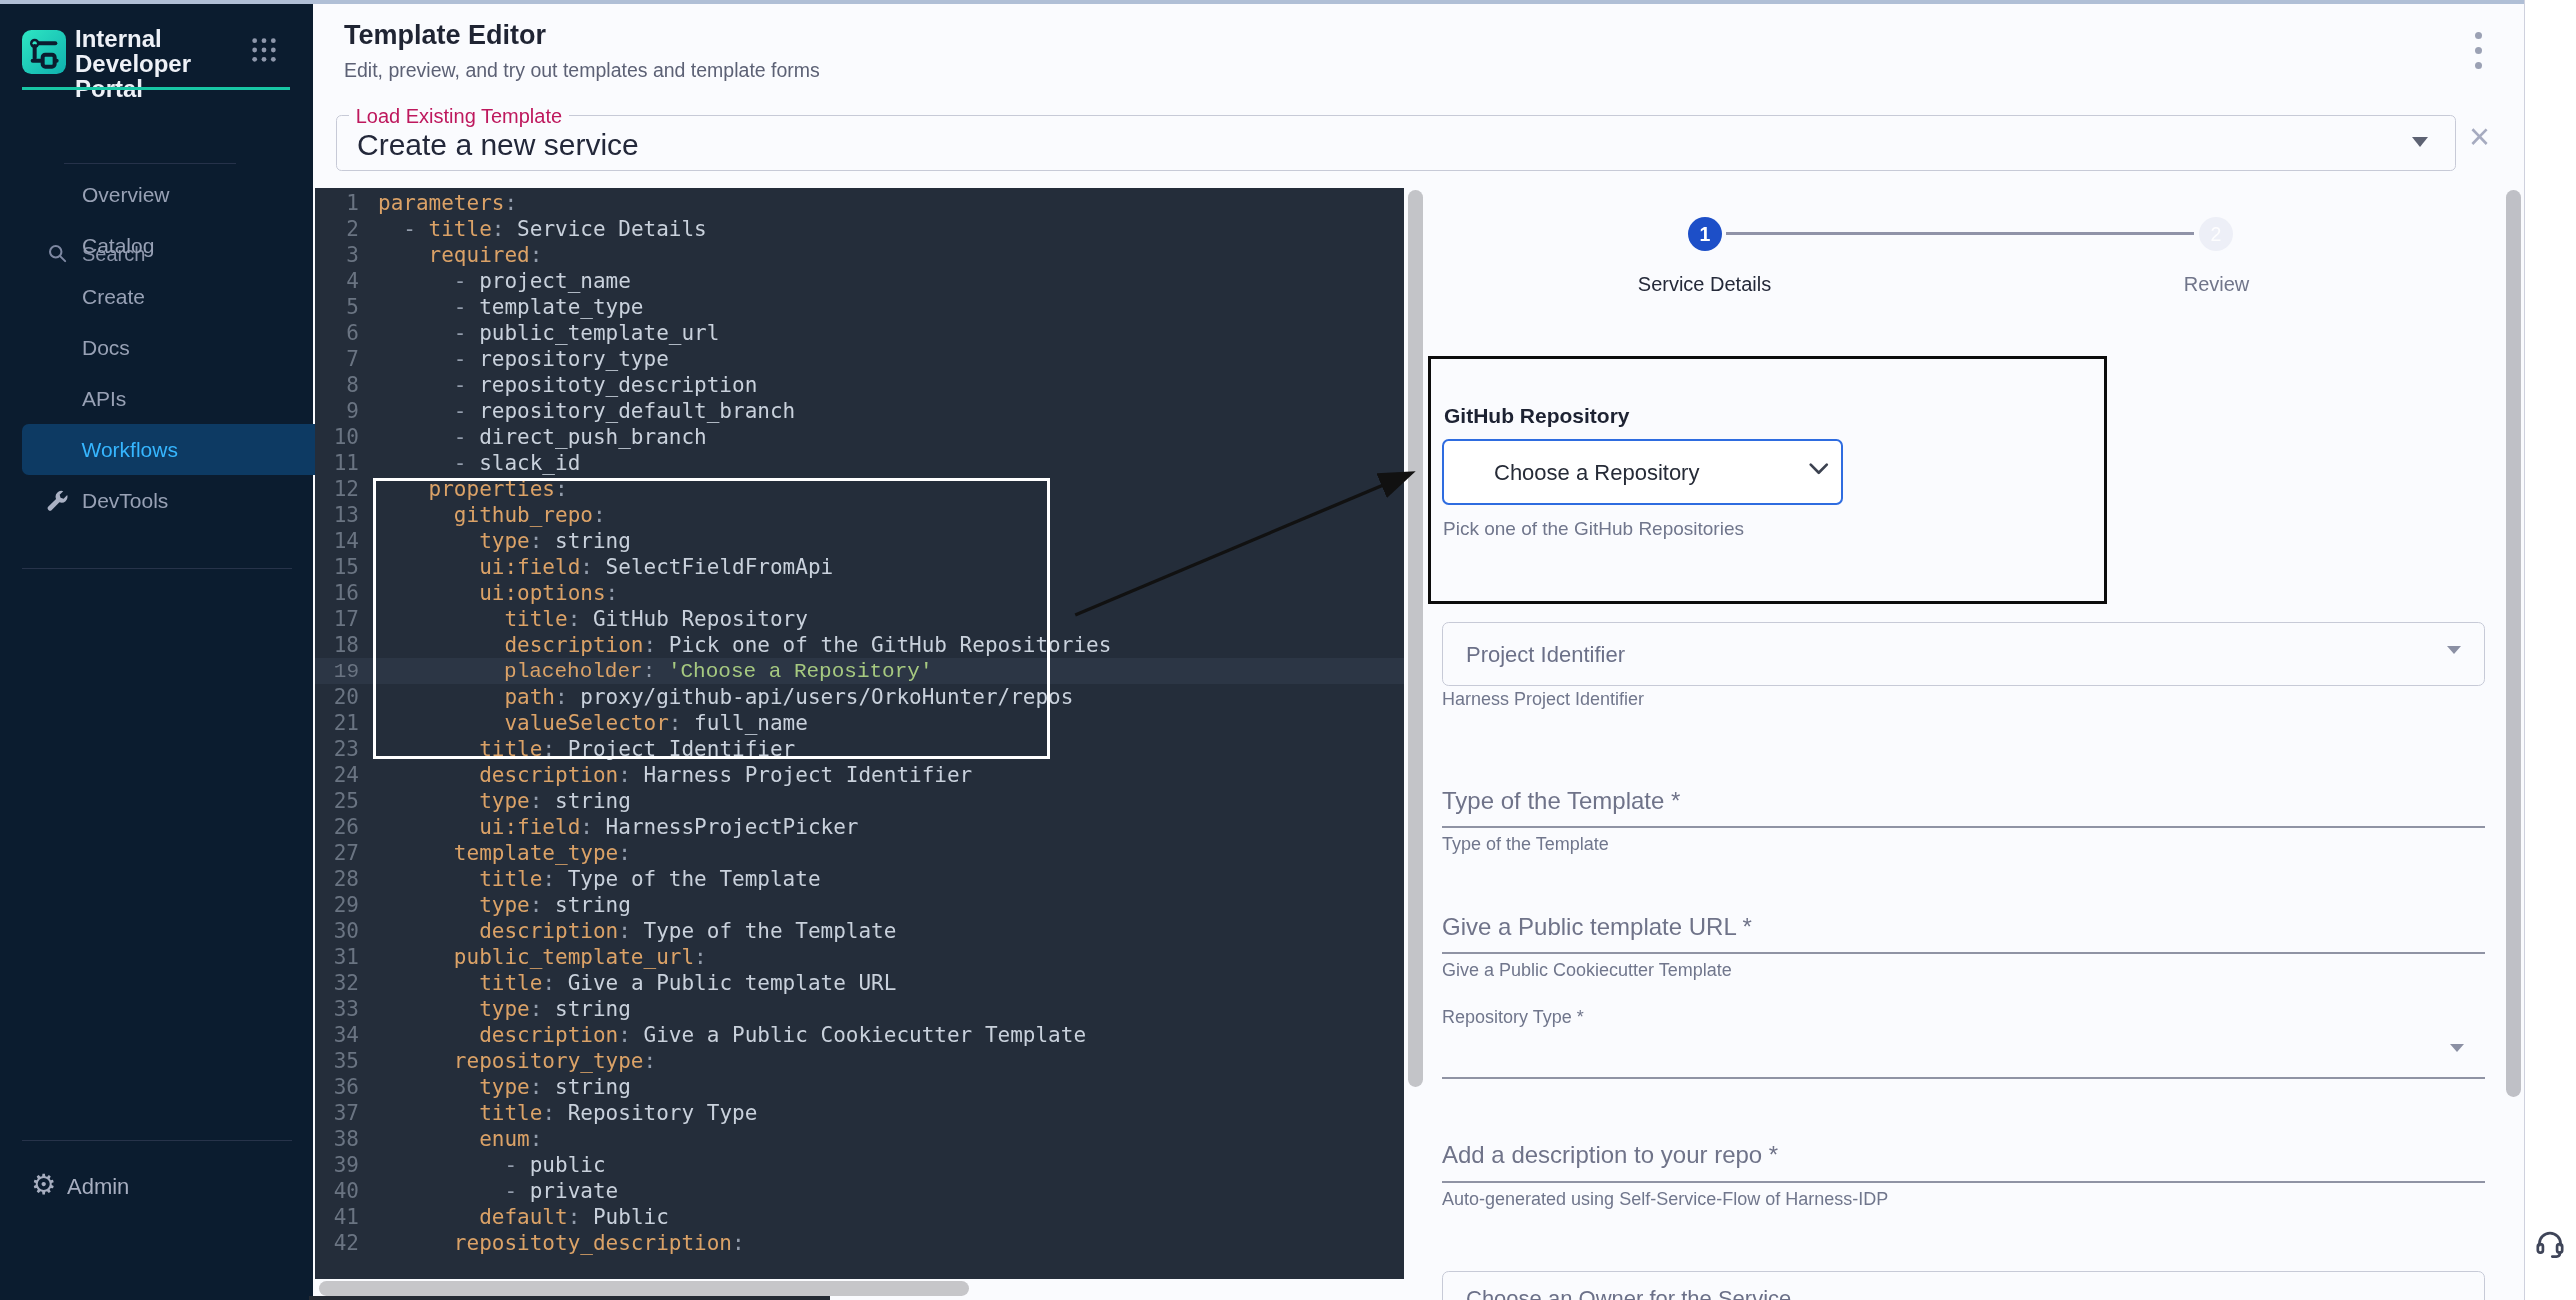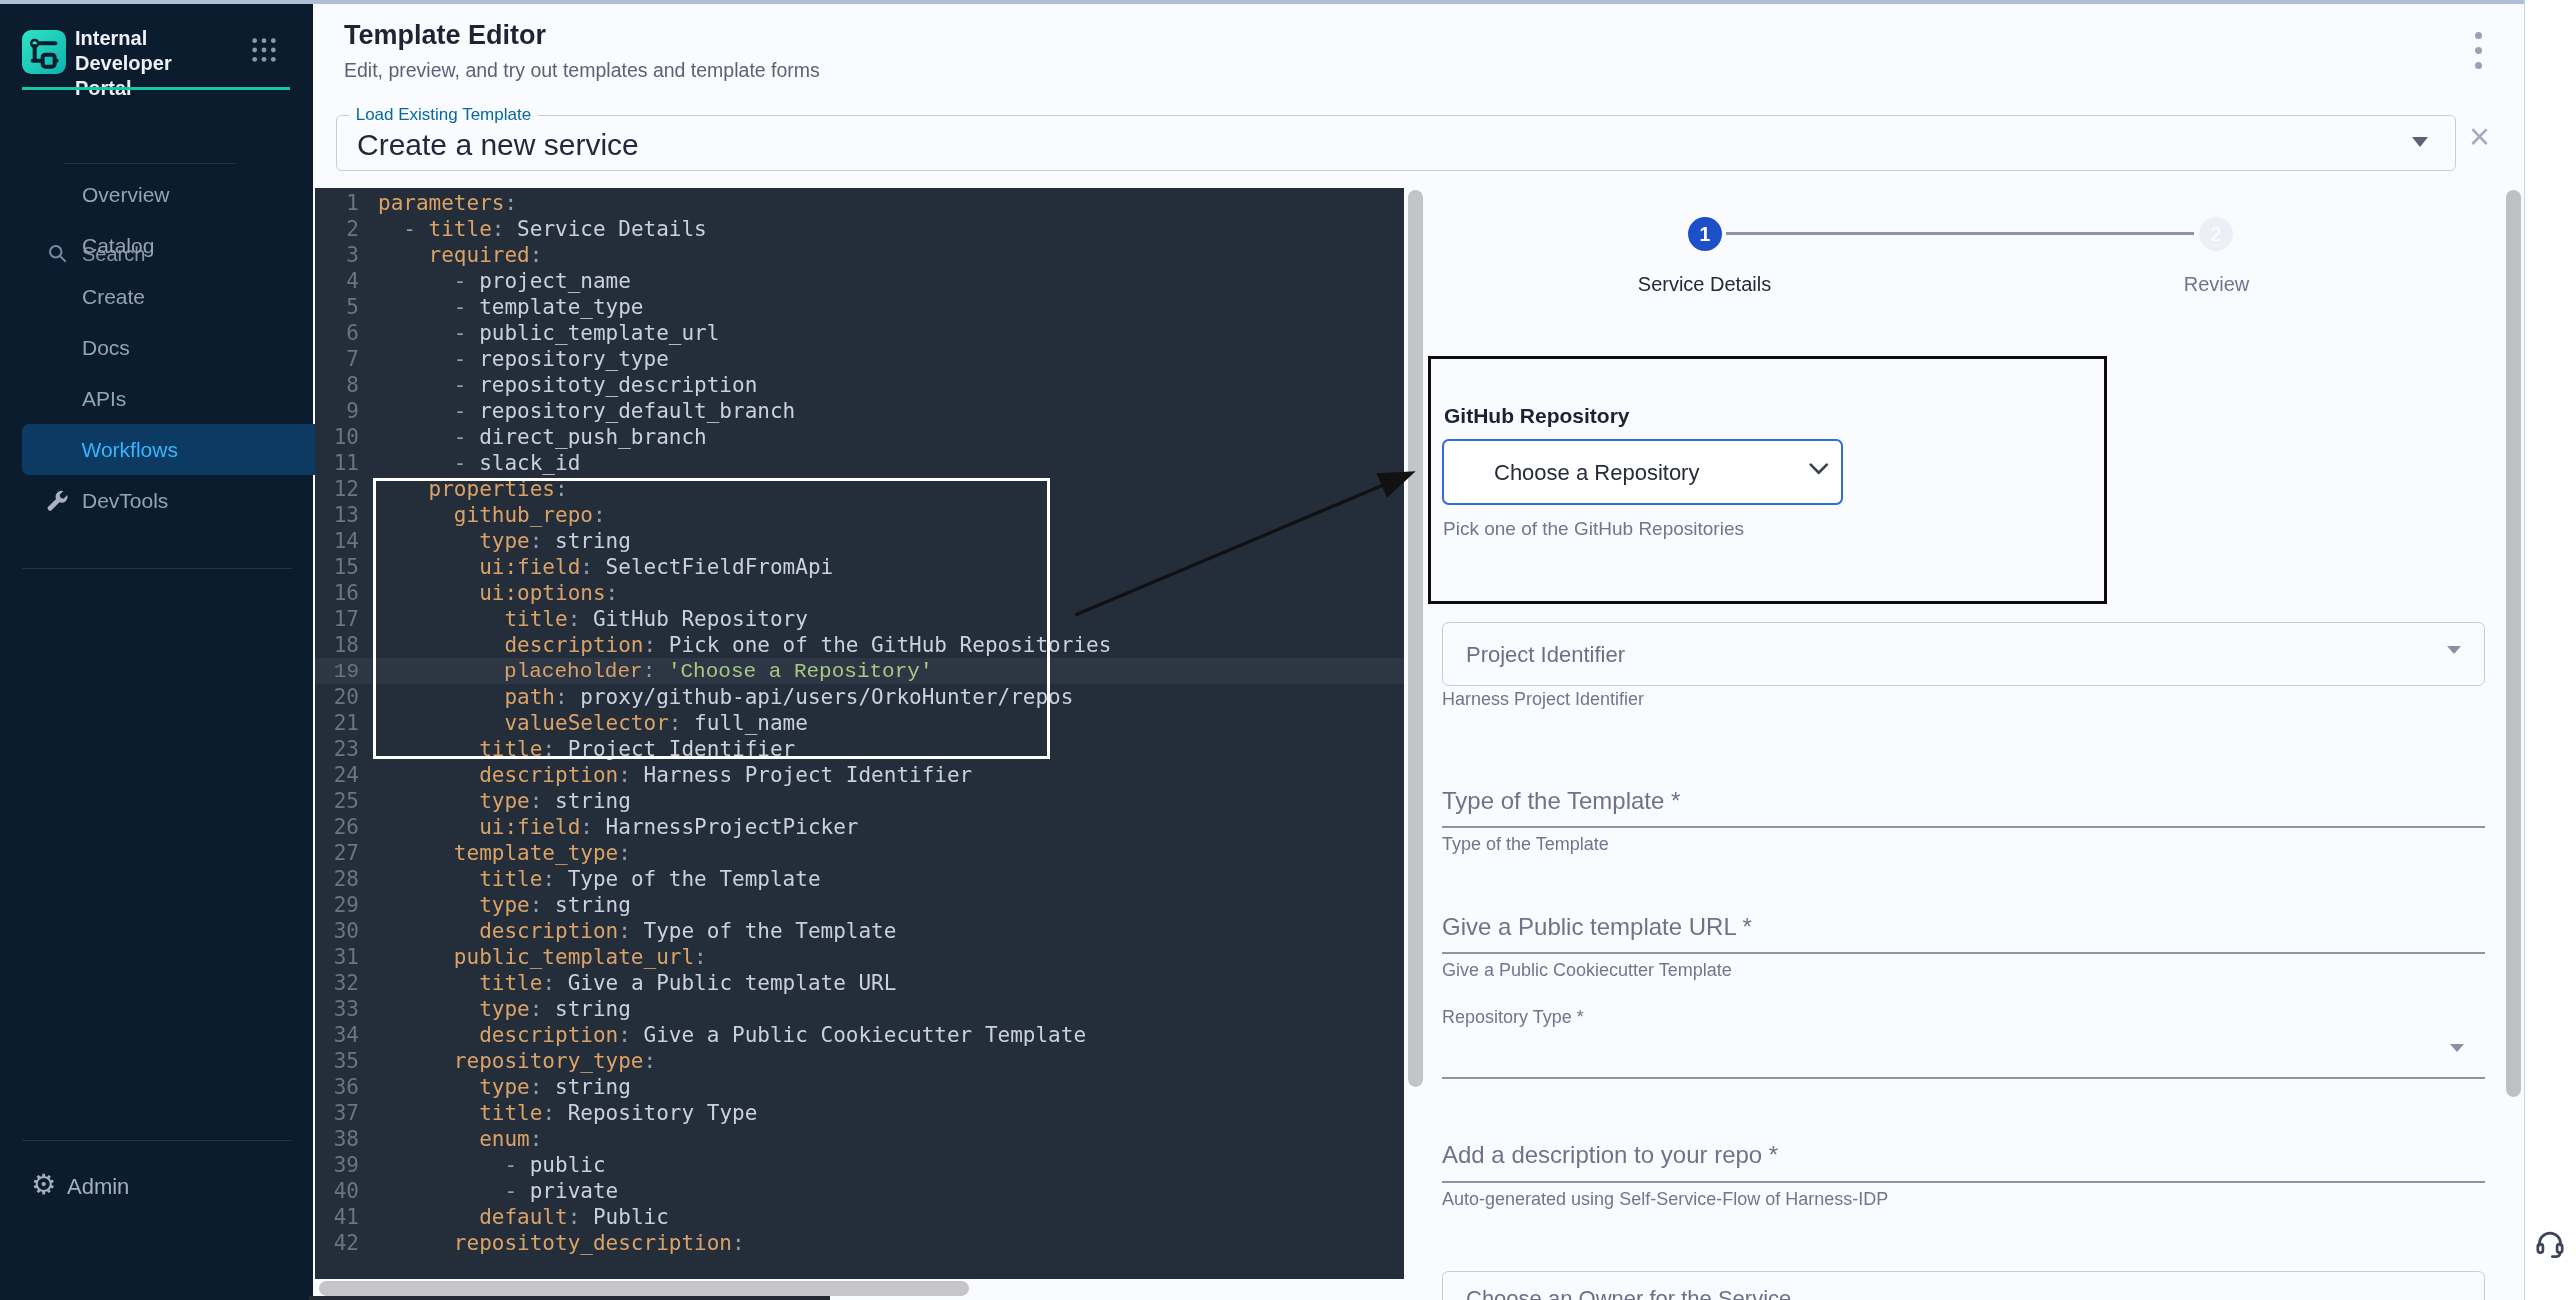"Internal Developer" .logo-title { font-size: 20px -> 24px }
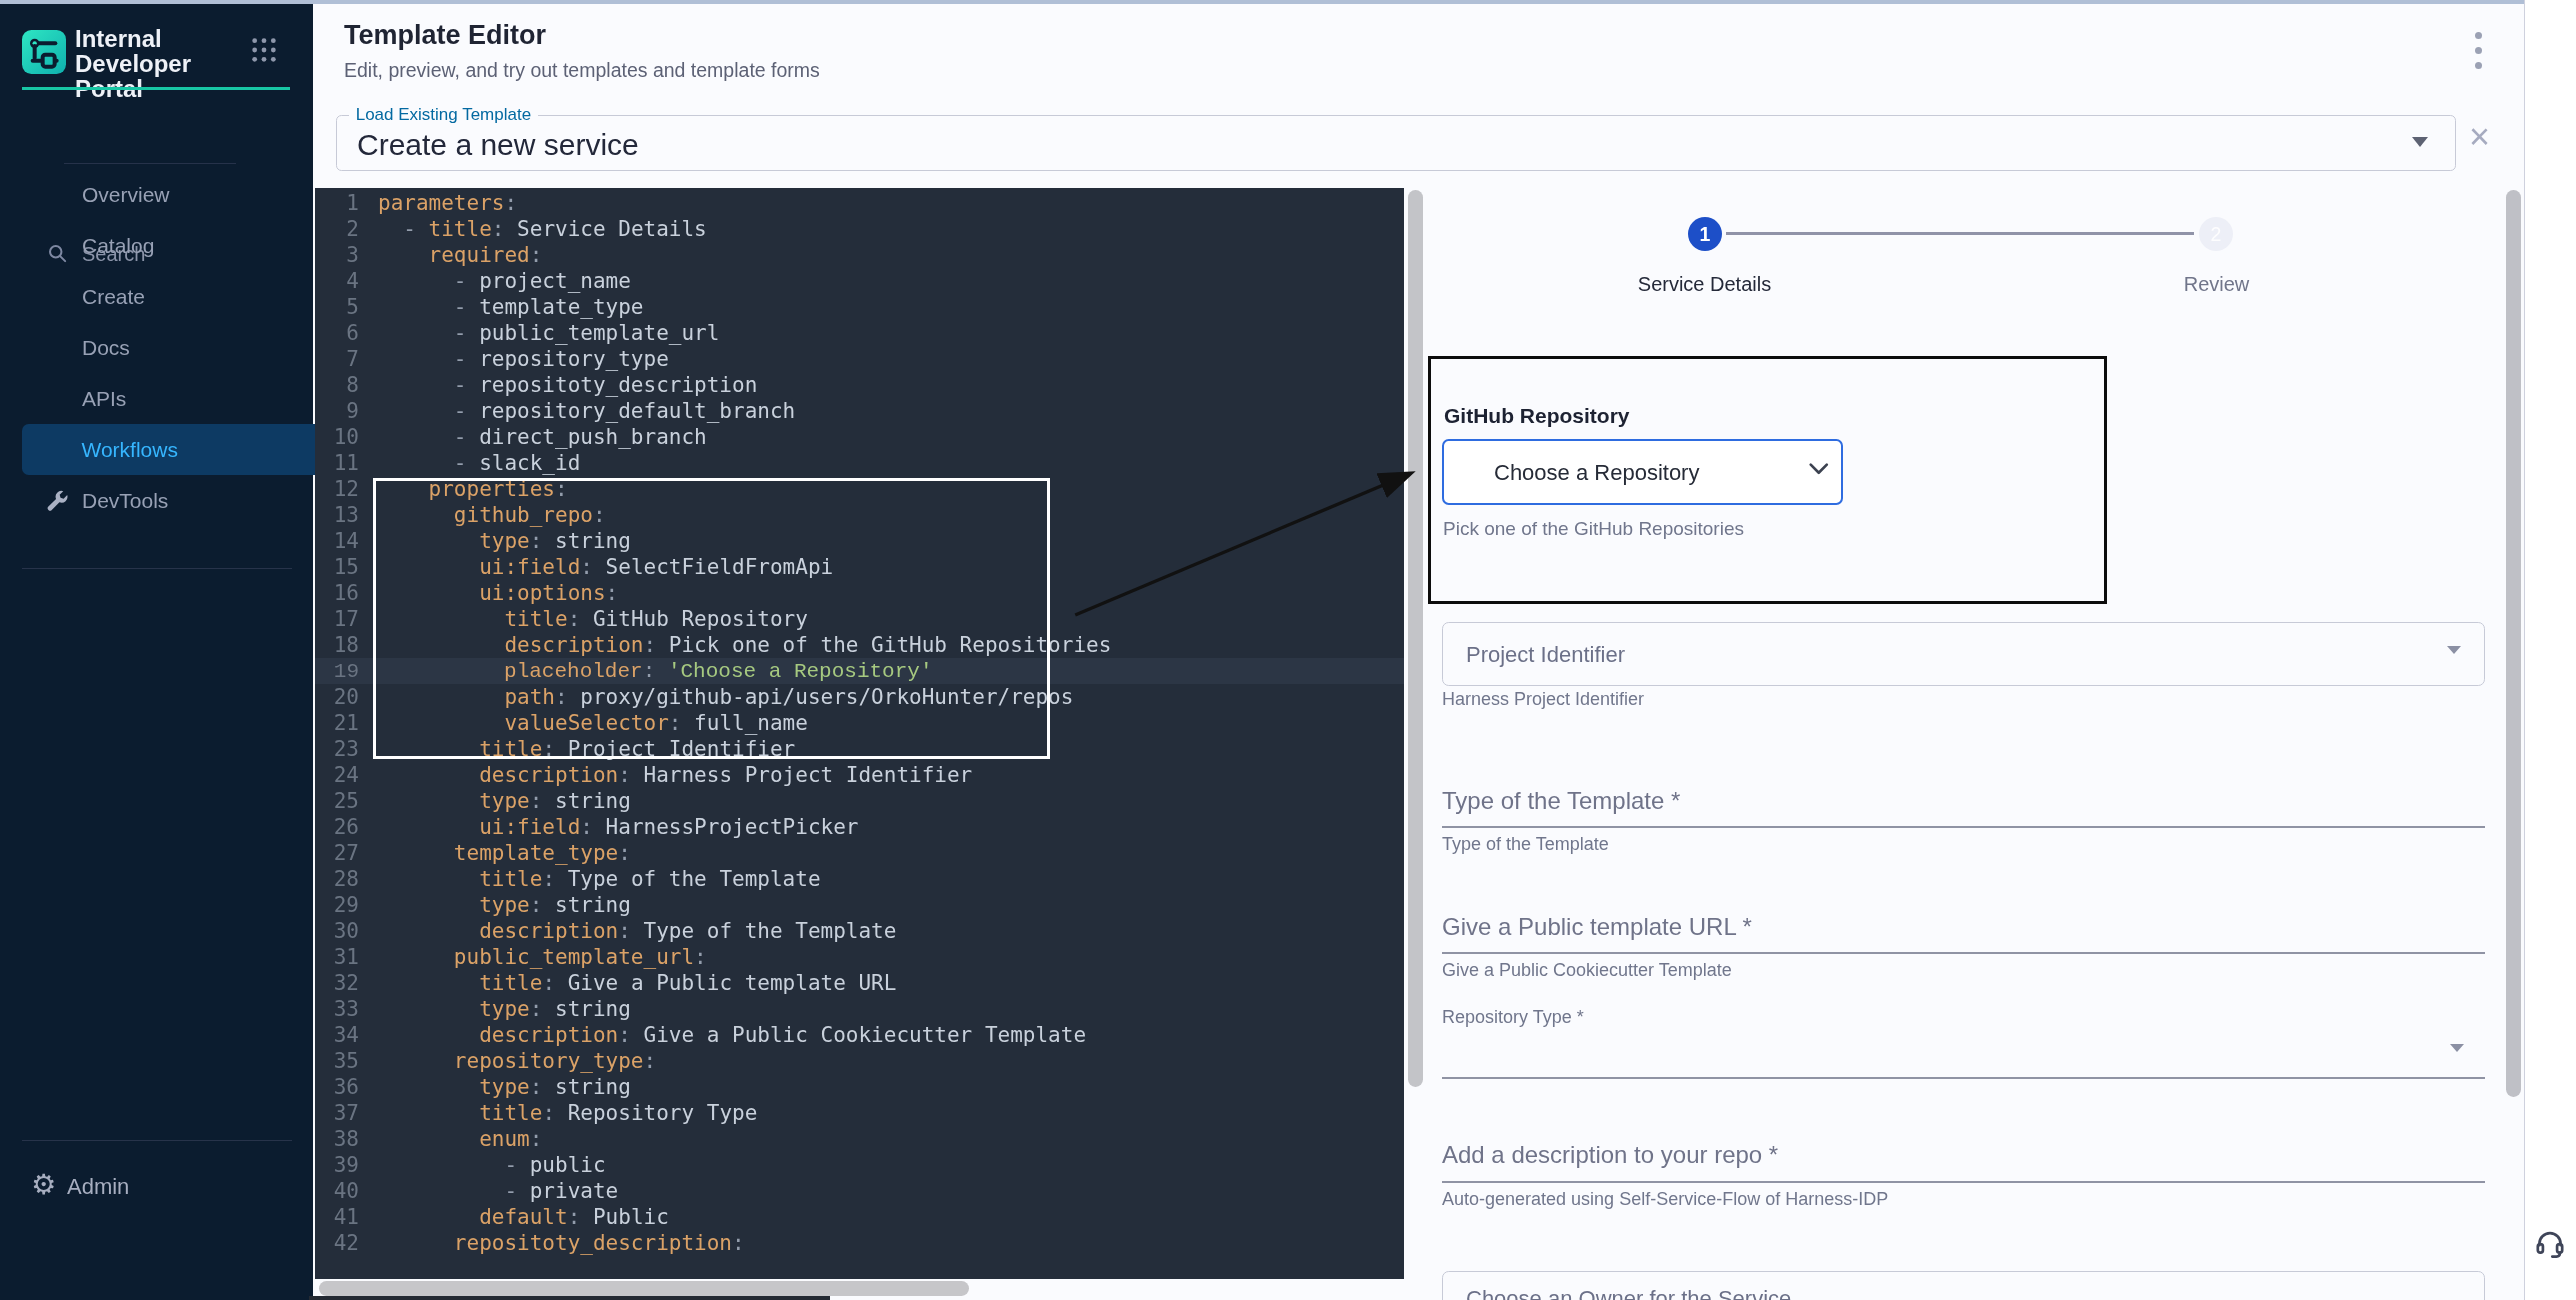"Load Existing Template" .loader-label { color: #0369a1 -> #be185d; font-size: 17px -> 20px }
